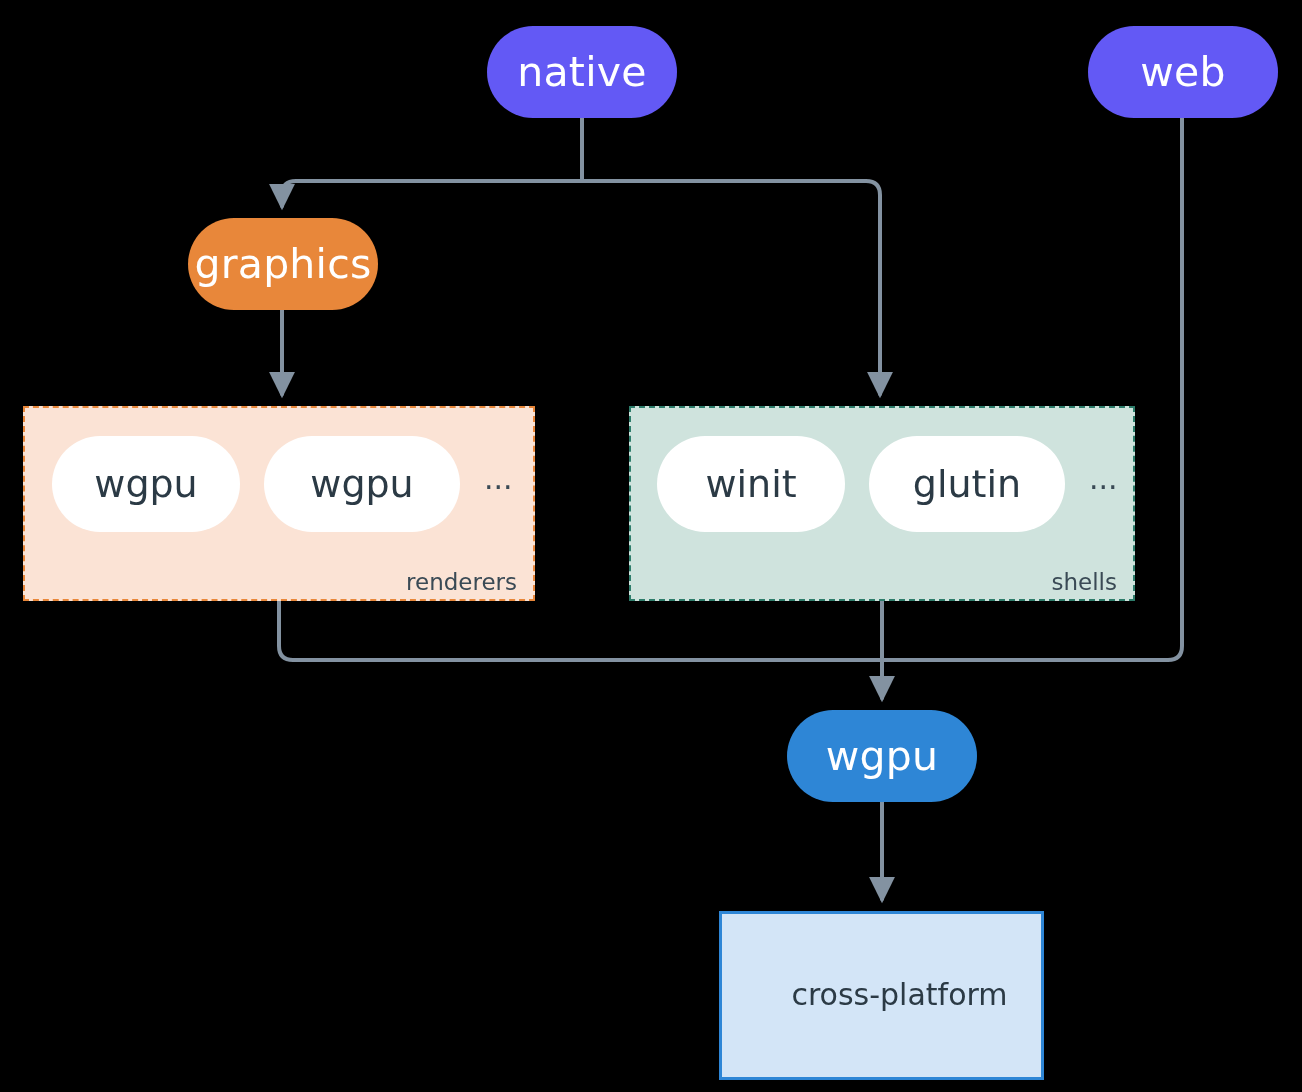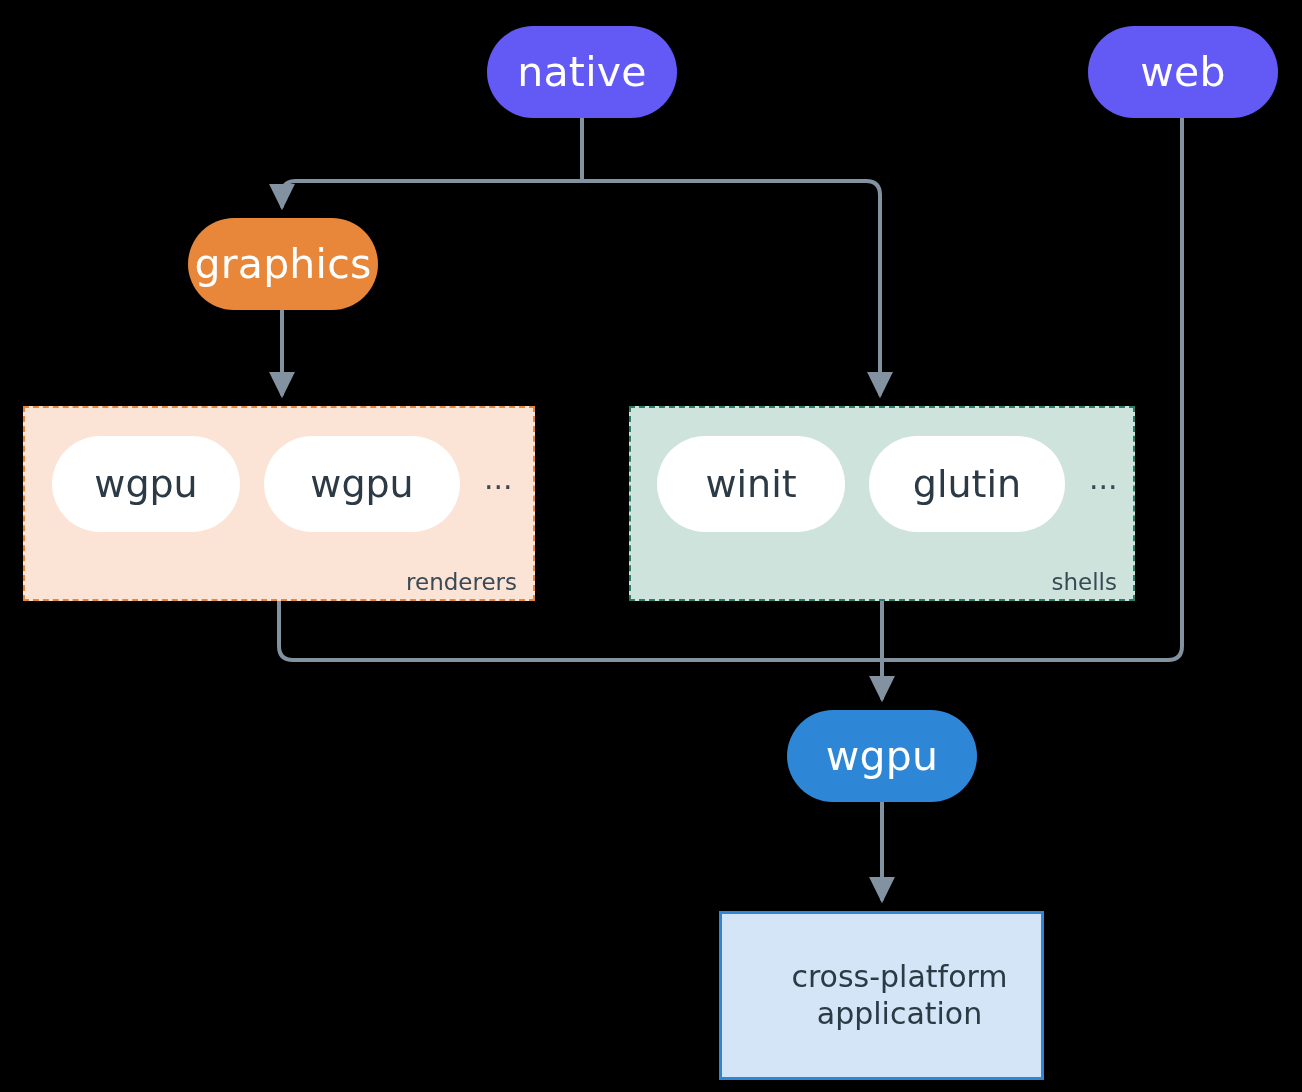"application" span.line { html: <span>application</span> -> none }
